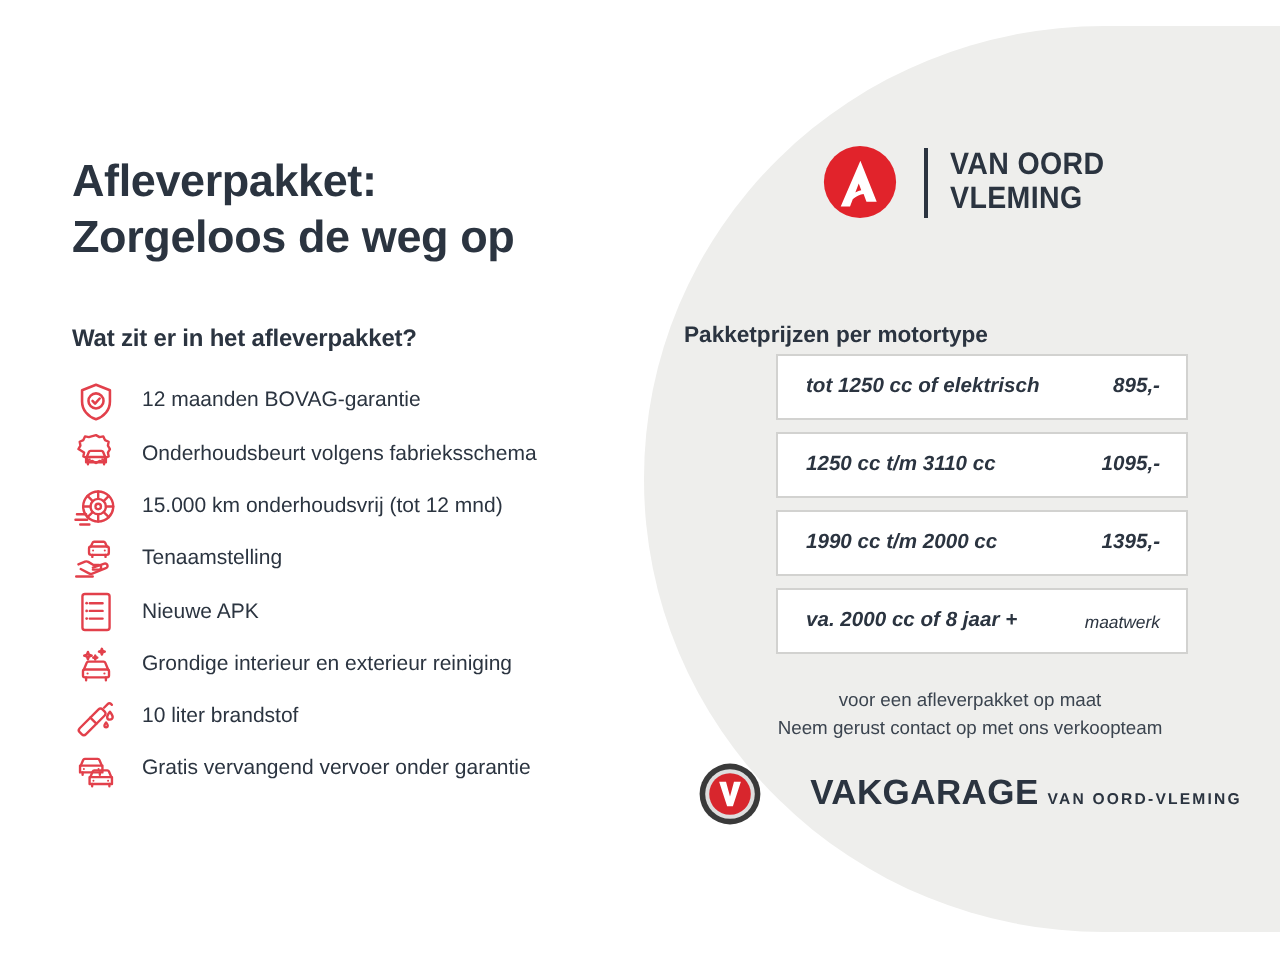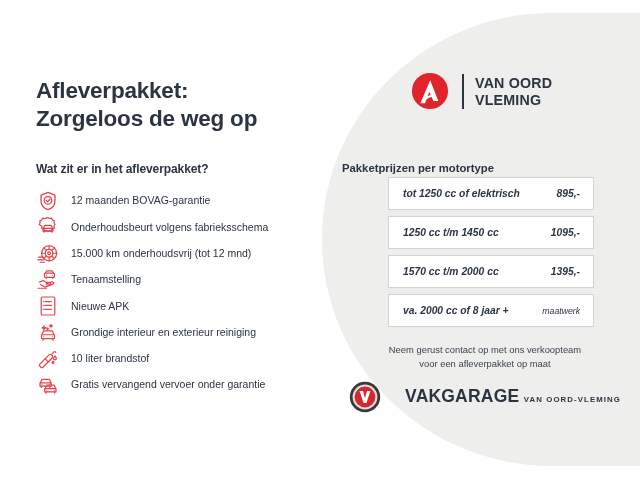"1250 cc t/m 1450 cc" span.price-label { text: 1450 -> 3110 }
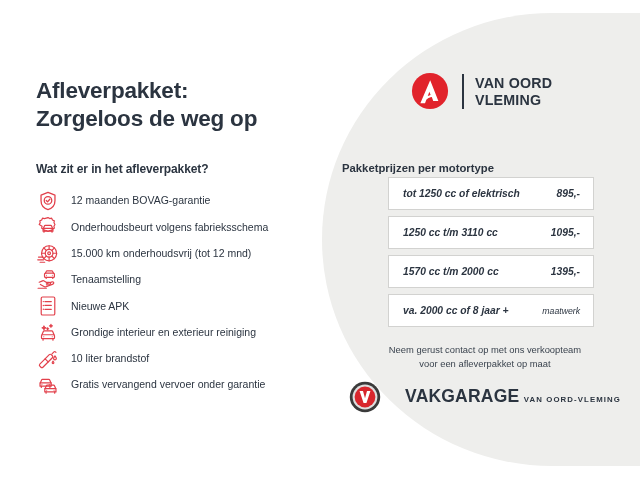"1570 cc t/m 2000 cc" span.price-label { text: 1570 -> 1990 }
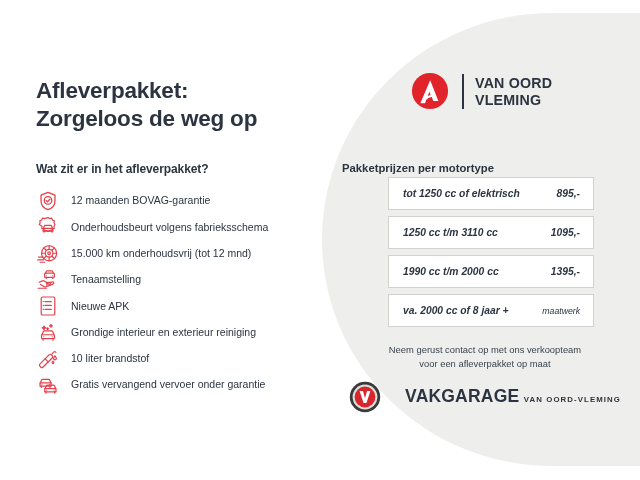"Neem gerust contact op met" span { order: before "voor een afleverpakket op maat" -> after "voor een afleverpakket op maat" }
